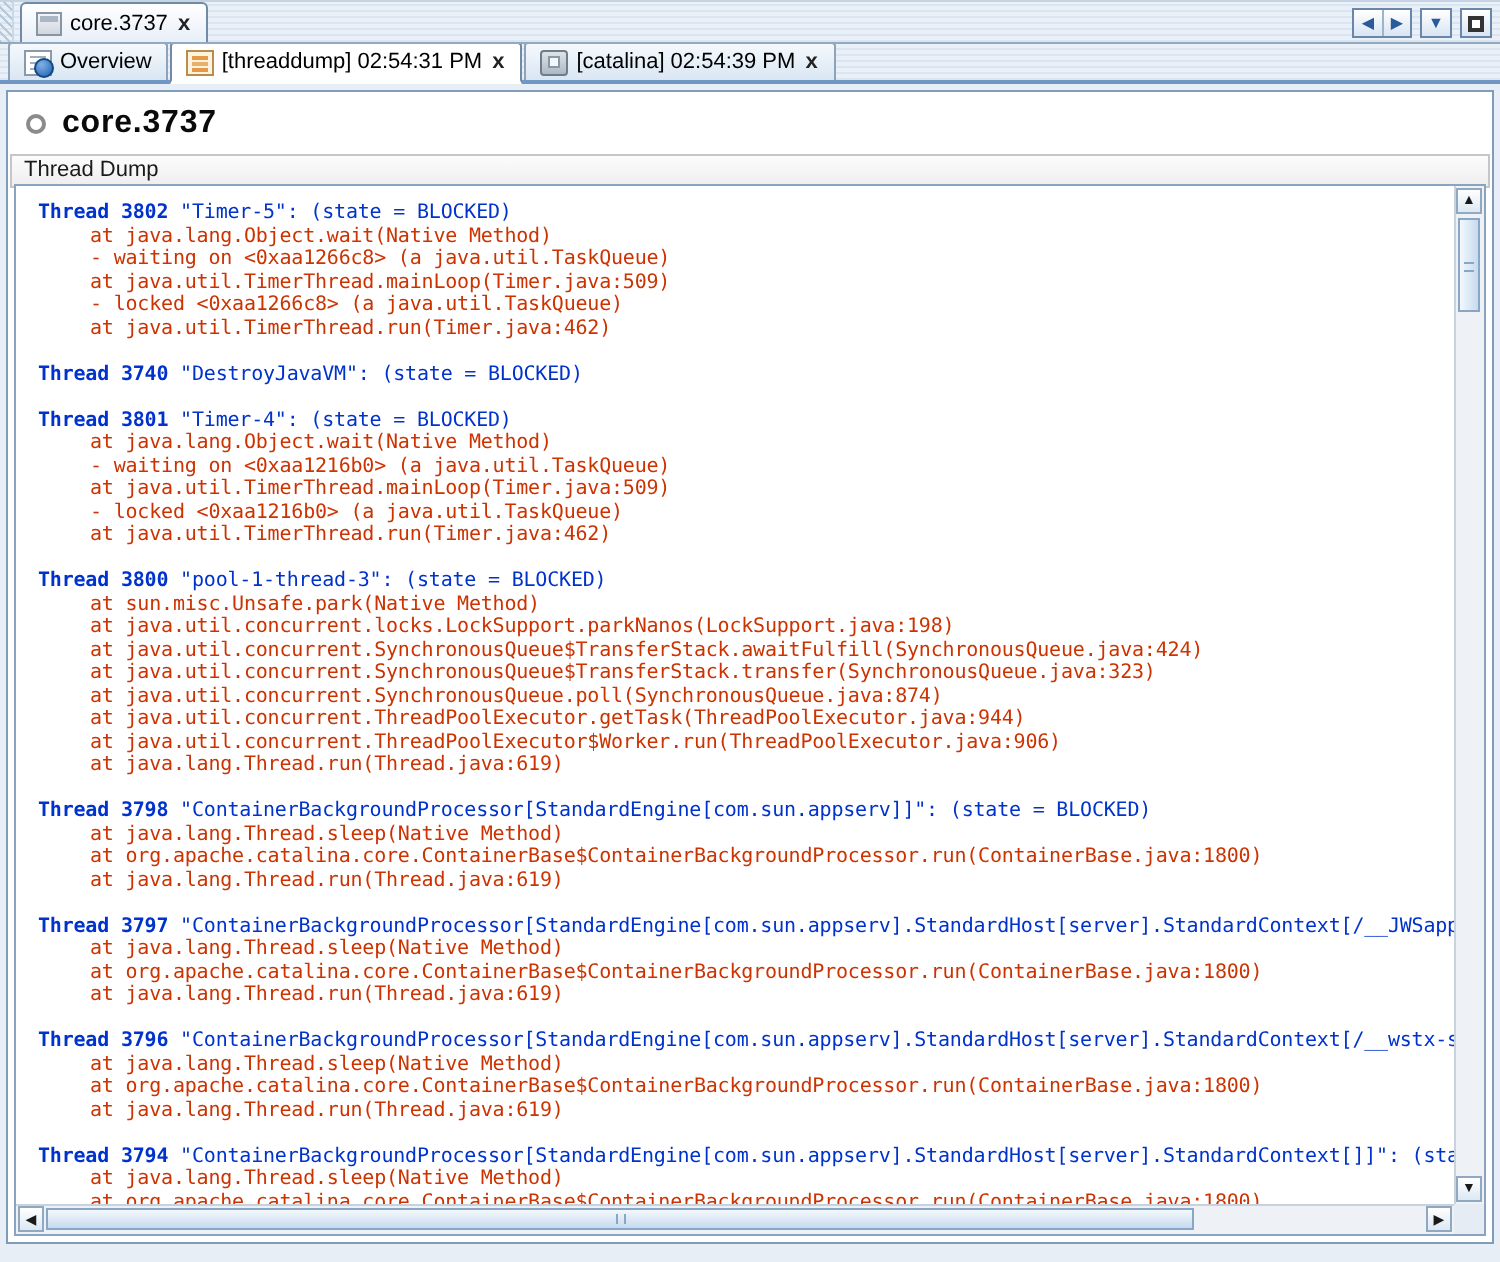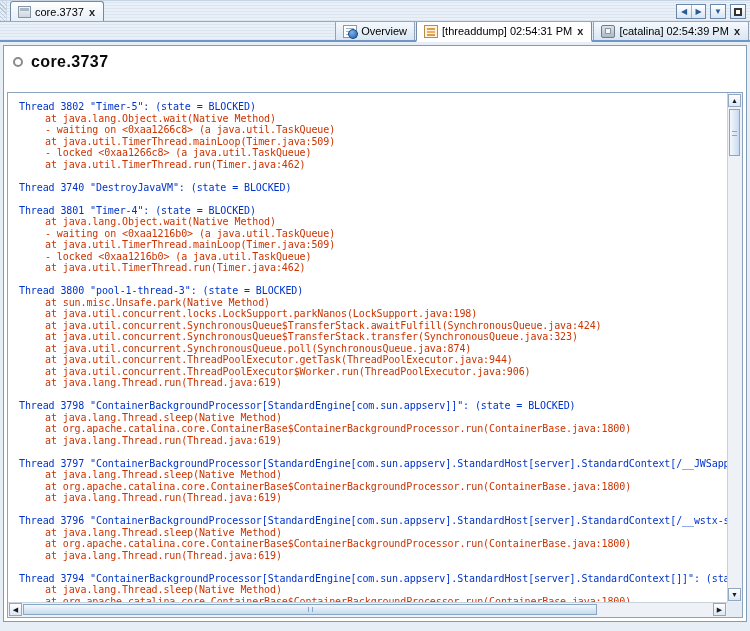"Overview" .doc-tabbar { justify-content: flex-end -> none }
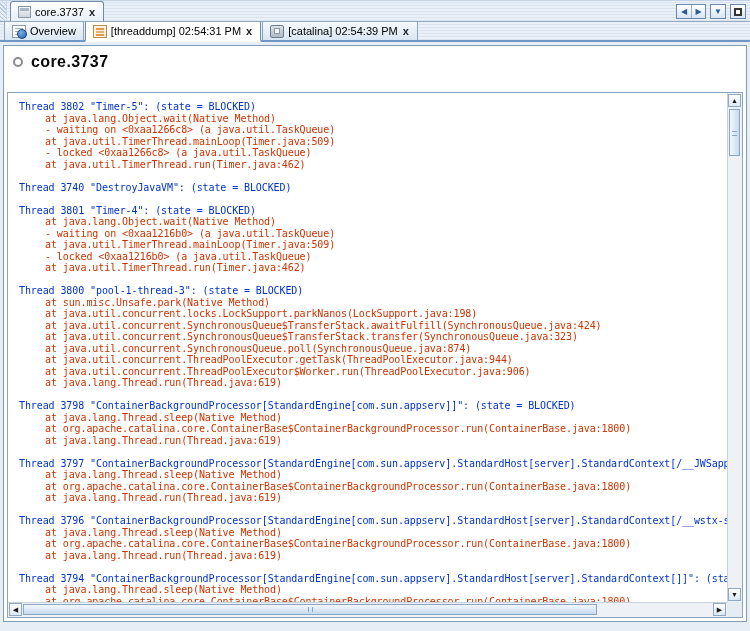"Thread Dump" div.section-bar { html: none -> <div>Thread Dump</div> }
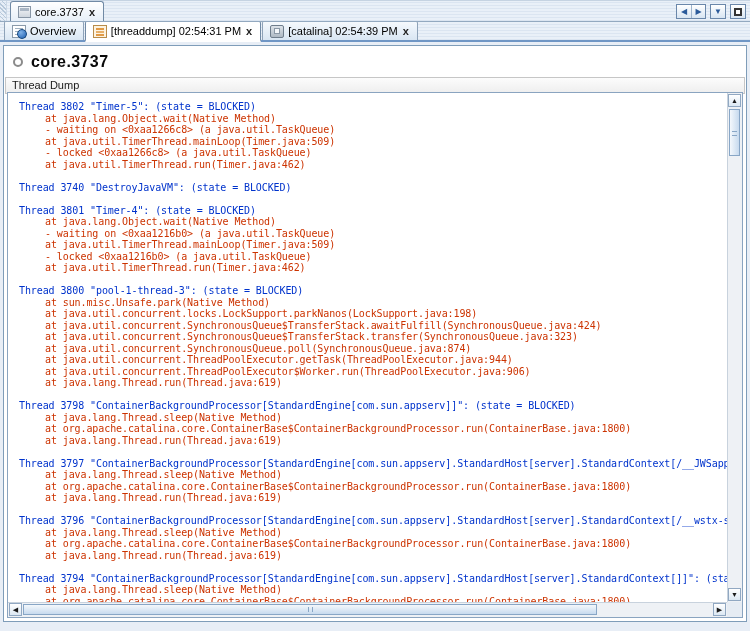"Thread 3802" .thread-id { font-weight: normal -> bold }
